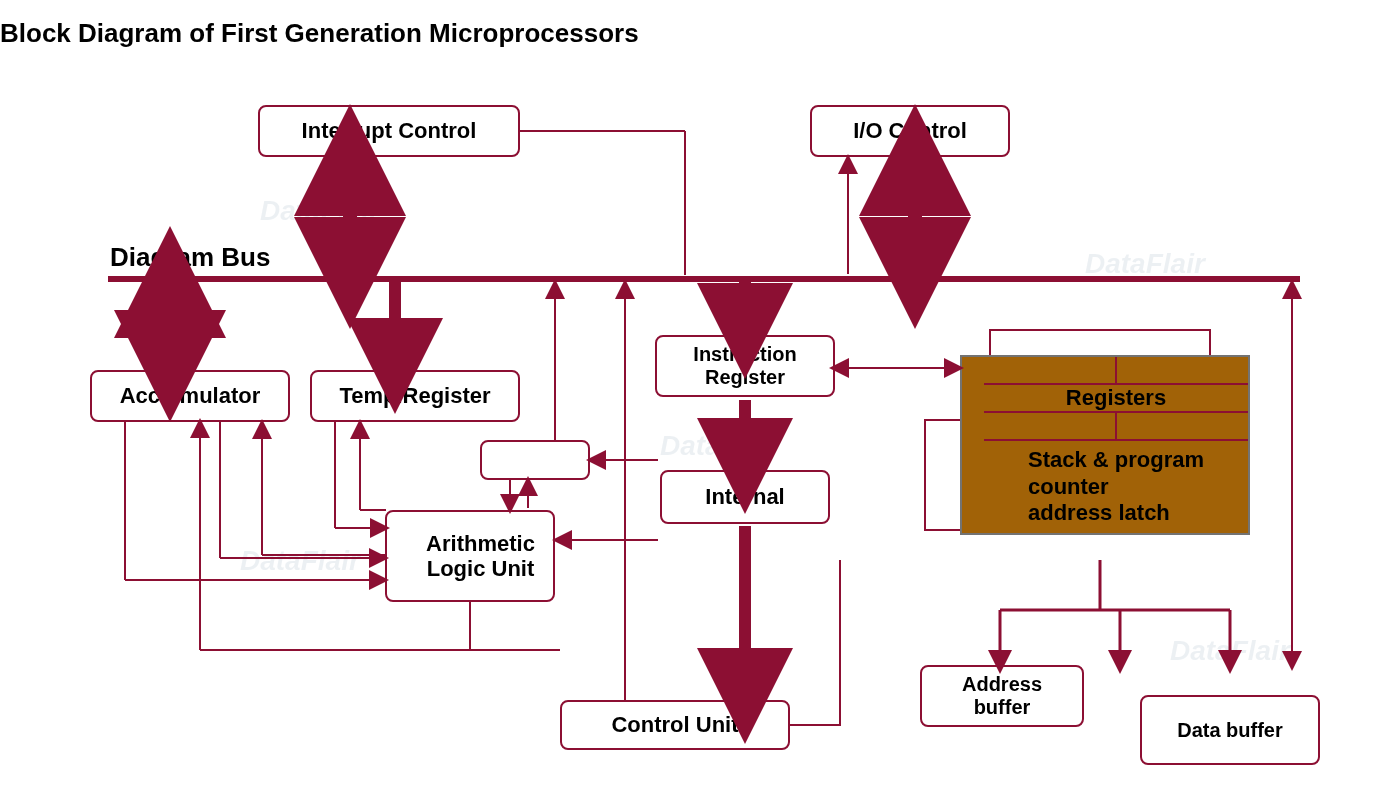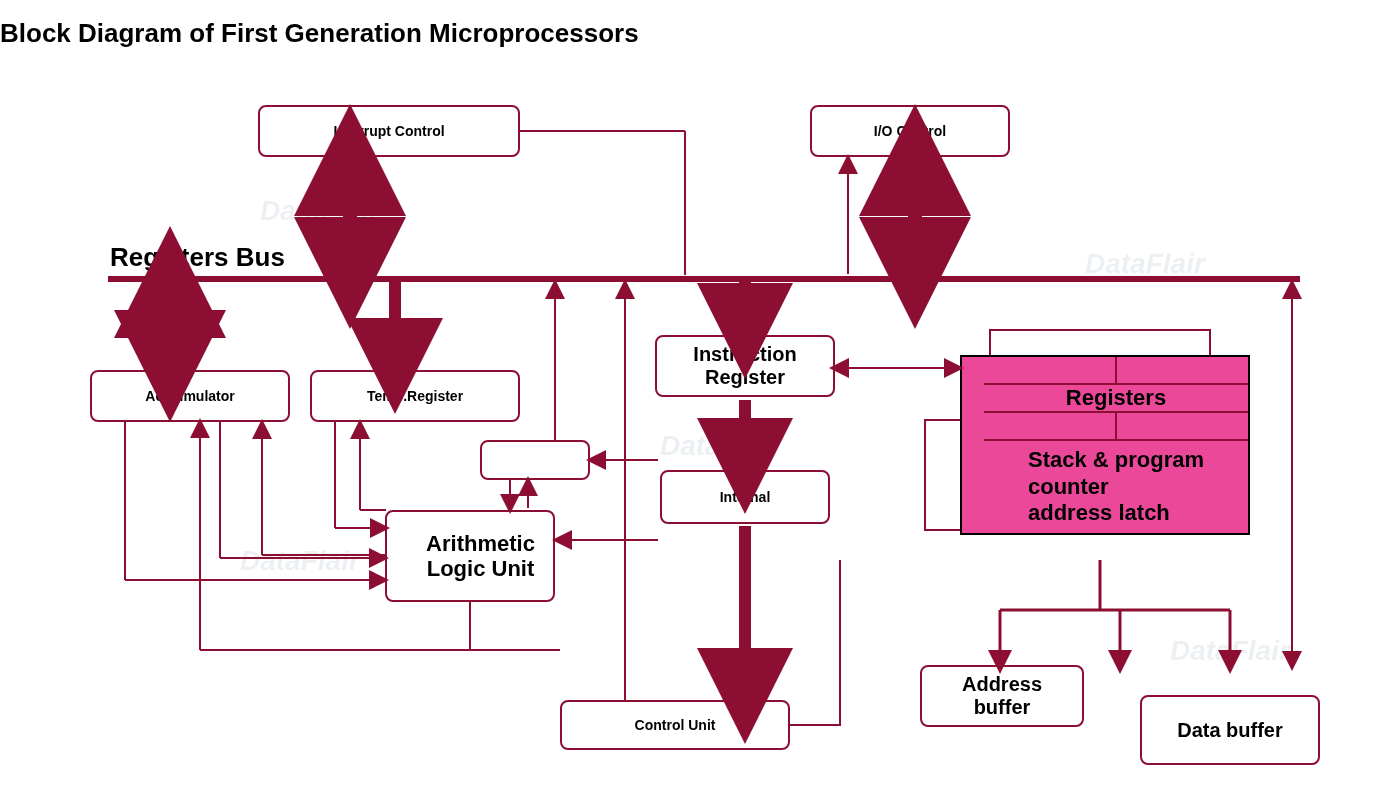"Interrupt Control" .block { font-size: 14px -> 22px }
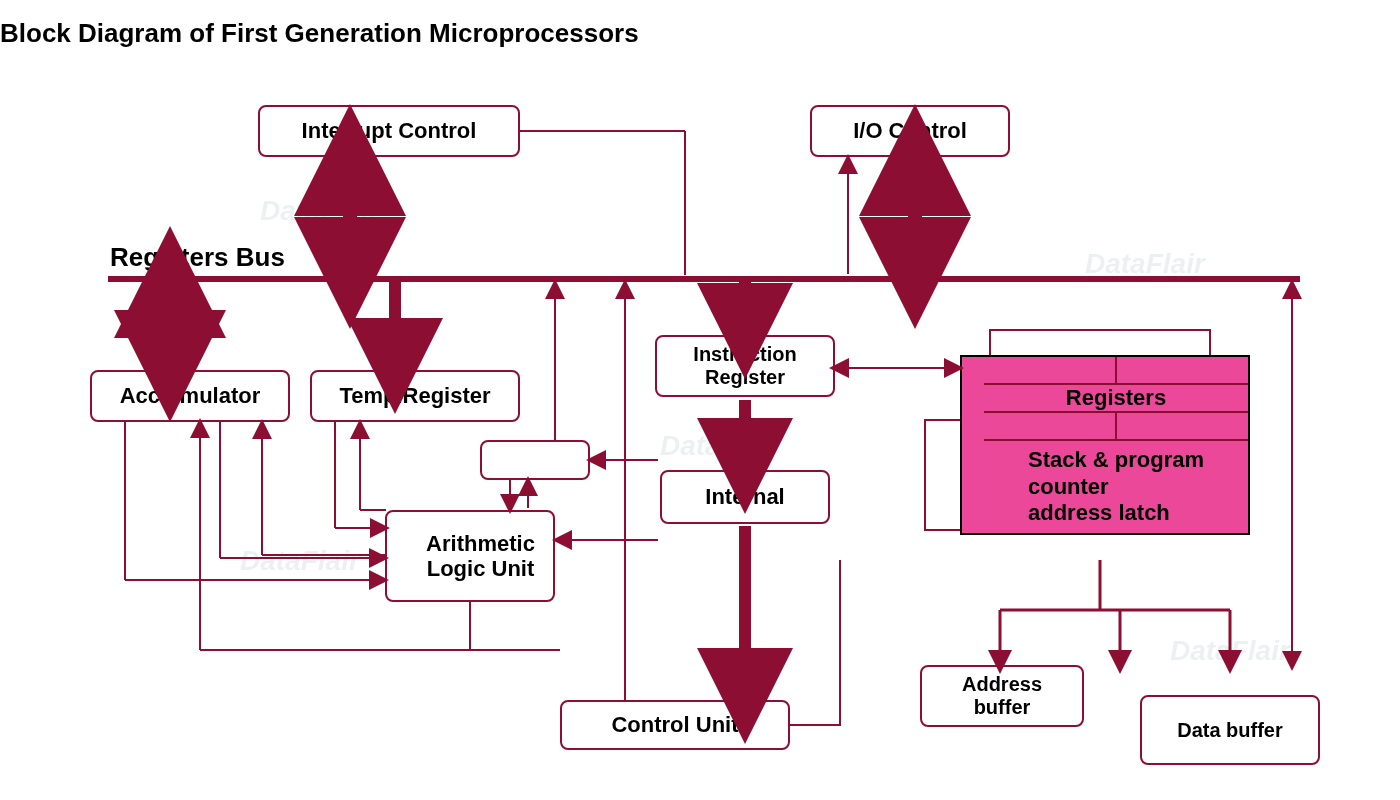"Registers Bus" div.bus-label { text: Registers -> Diagram }
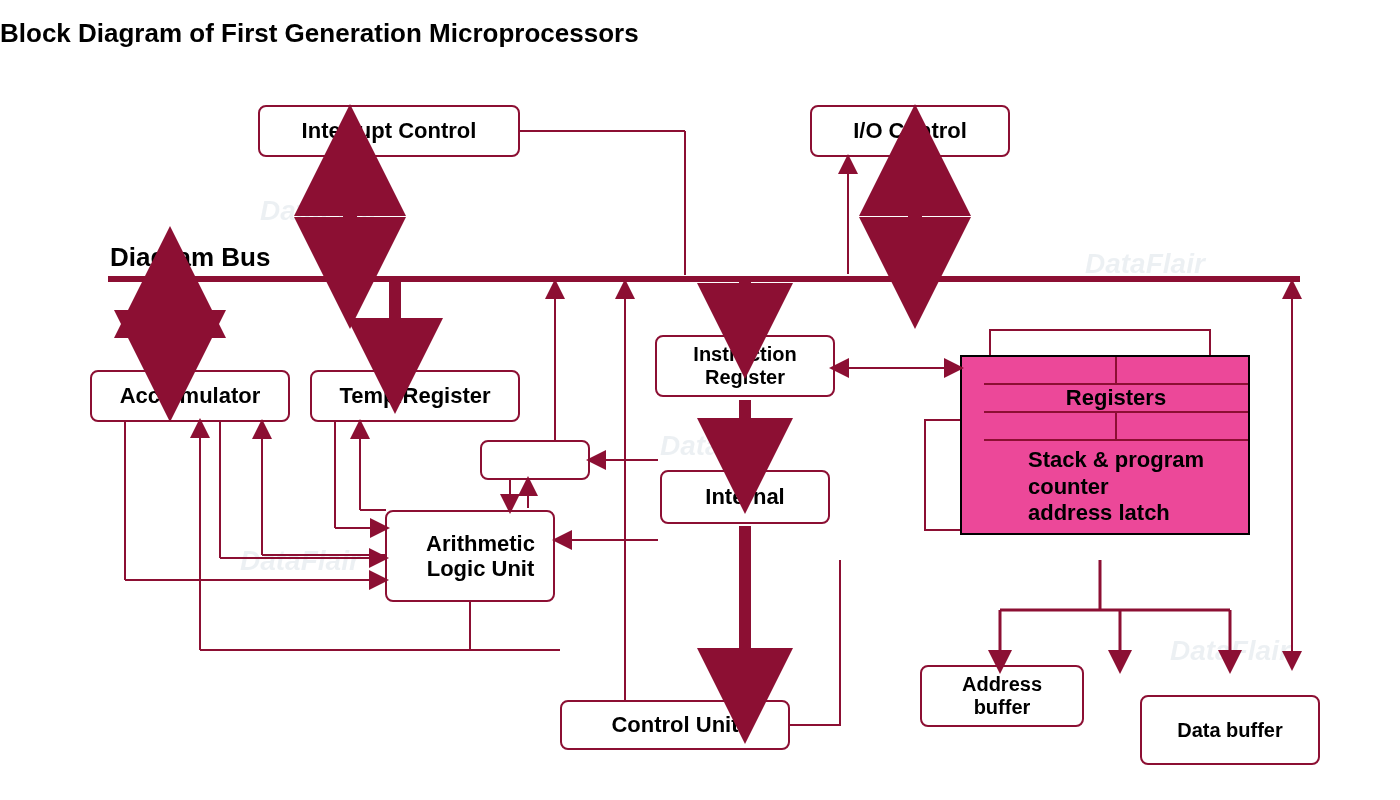"Registers" .reg-table { background: #ec4899 -> #a16207; border: 2px solid #000000 -> 2px solid #737373 }
